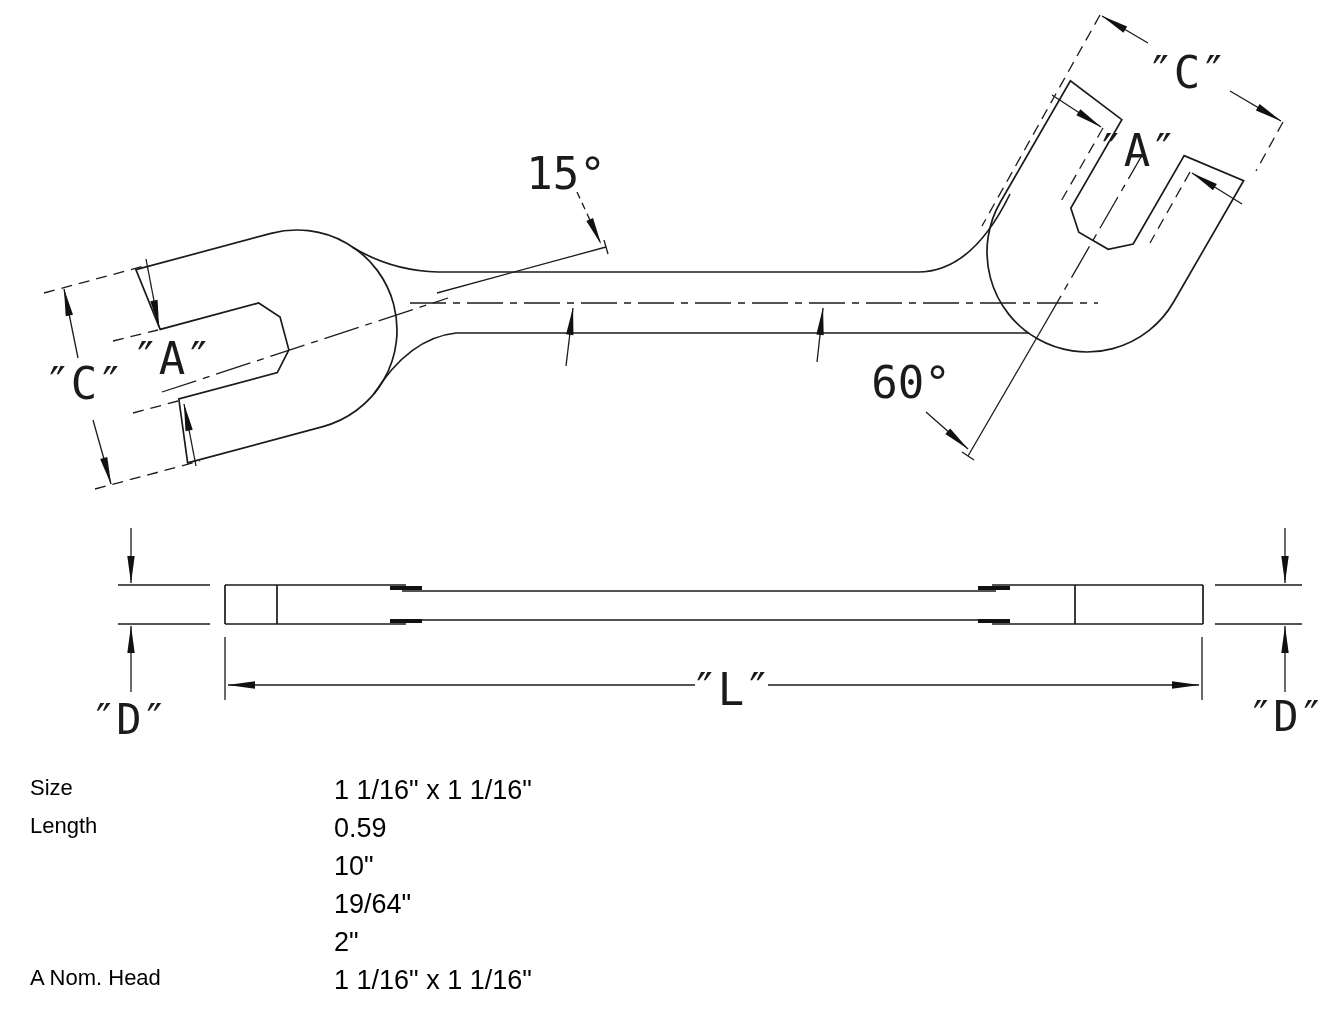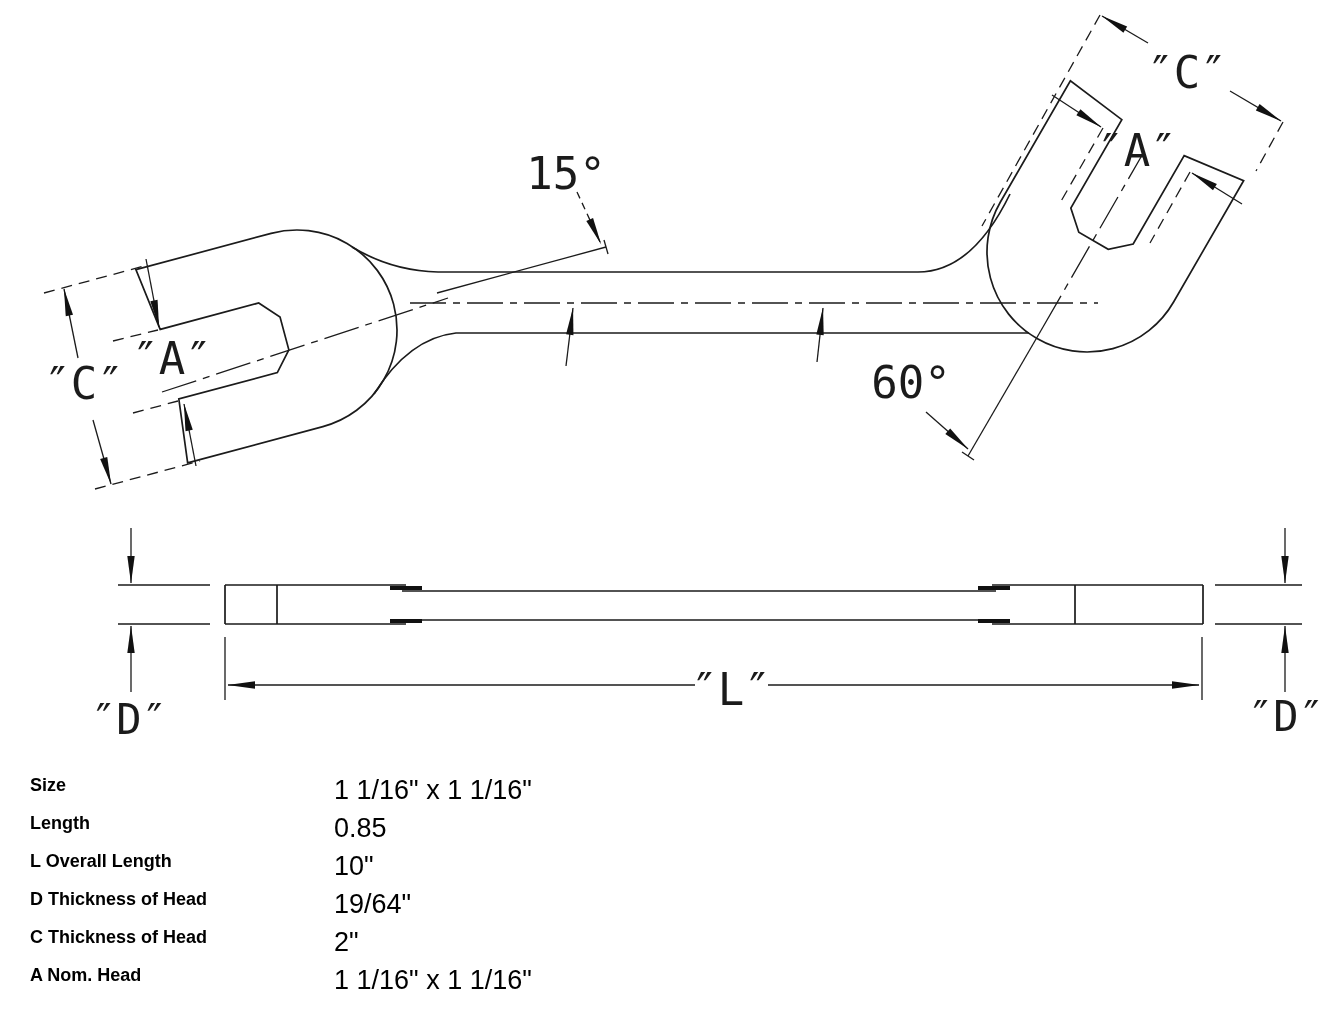"Size" .spec-label { font-size: 18px -> 22px; font-weight: bold -> none }
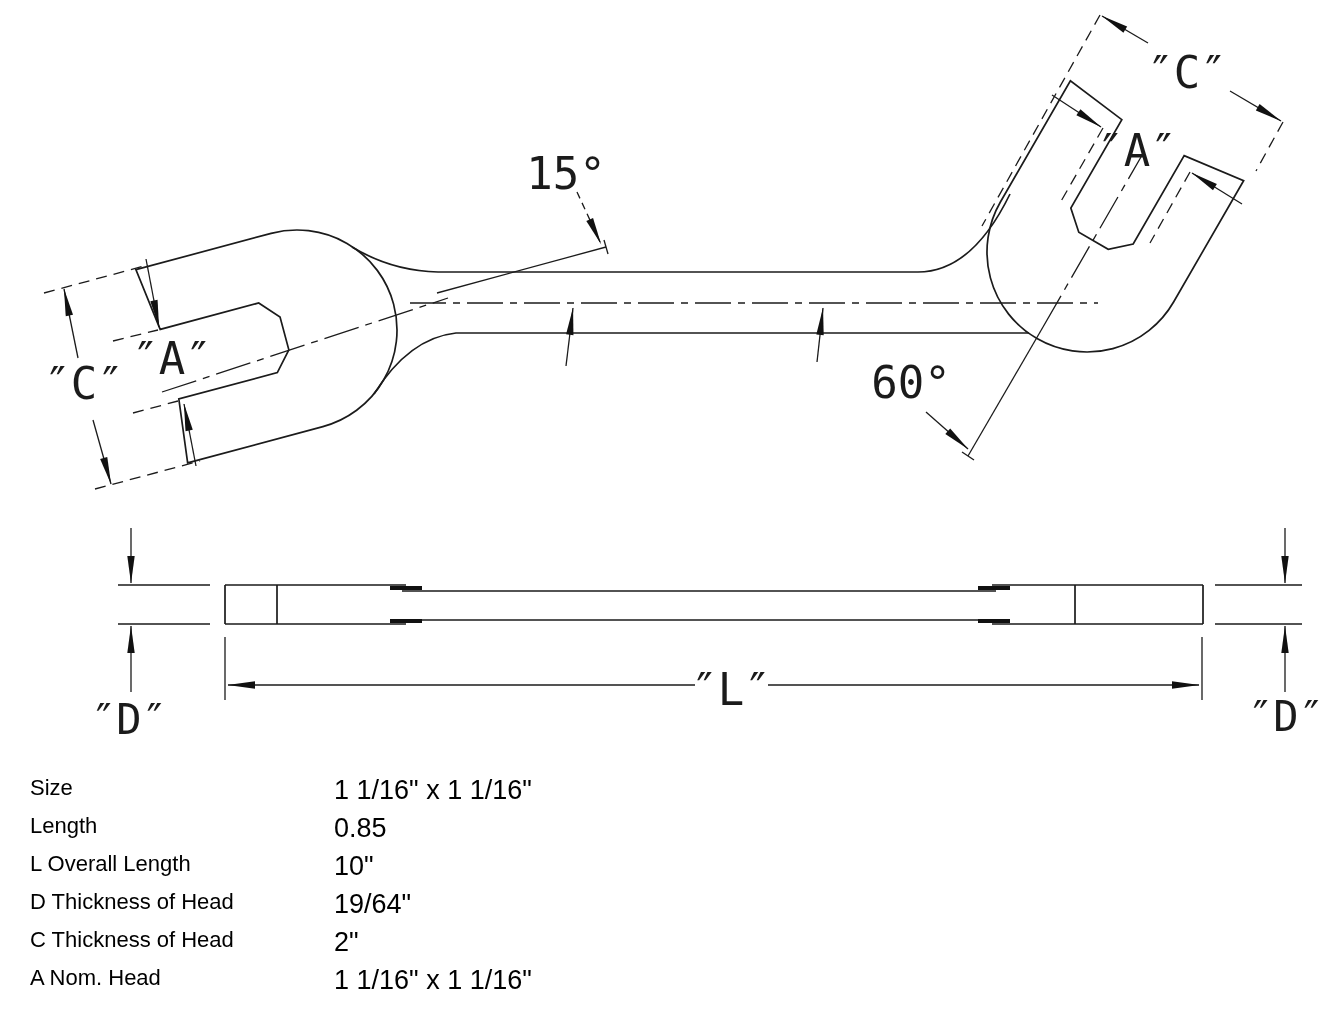"0.85" span.spec-value { text: 0.85 -> 0.59 }
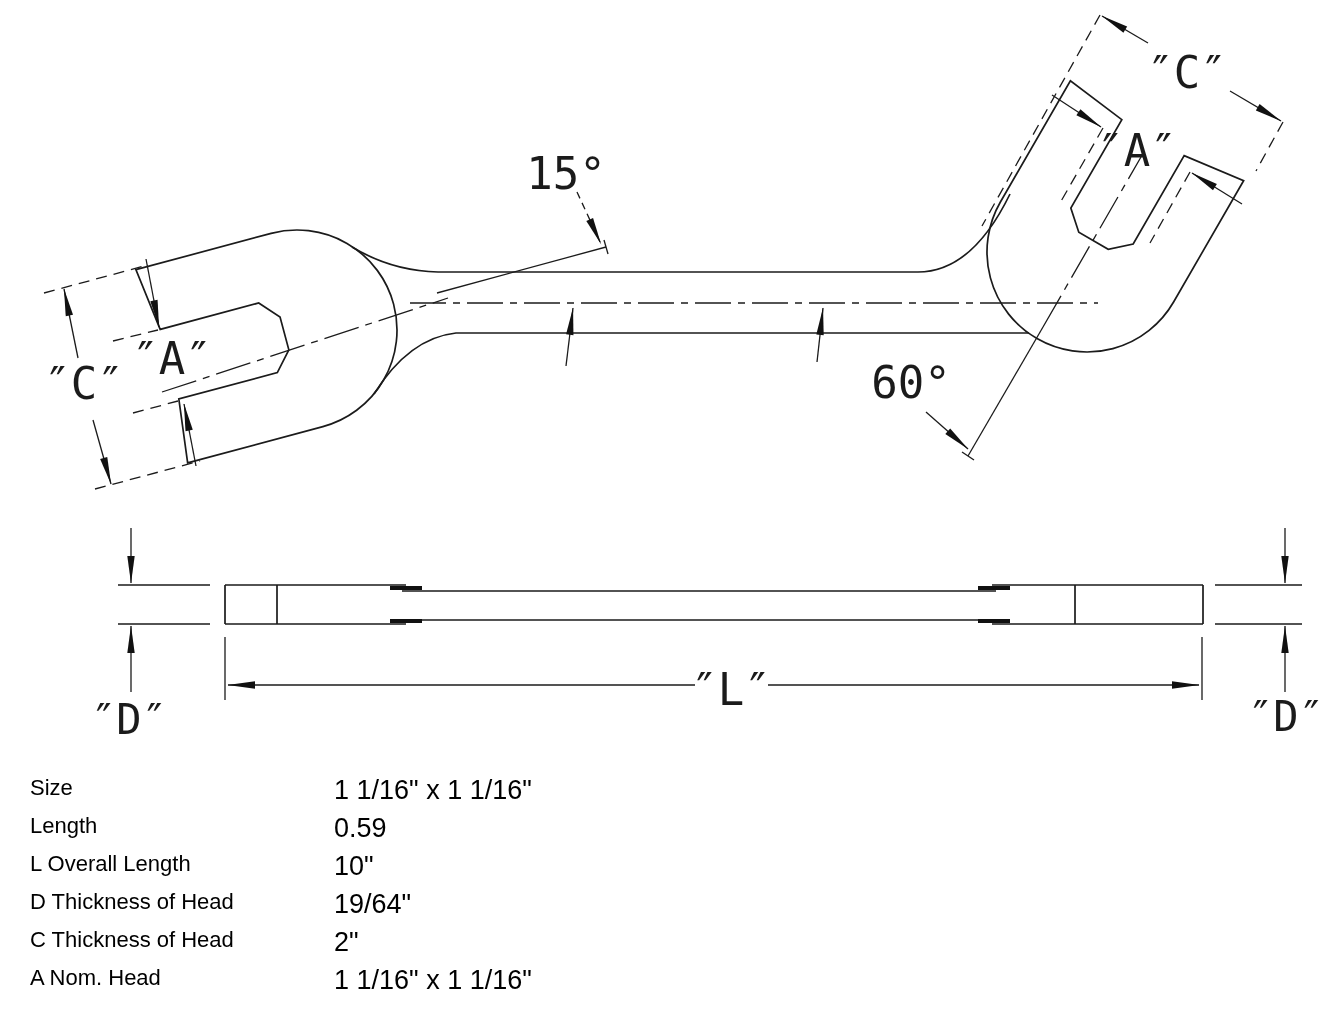"L Overall Length" span.spec-label { html: <span>L Overall Length</span> -> none }
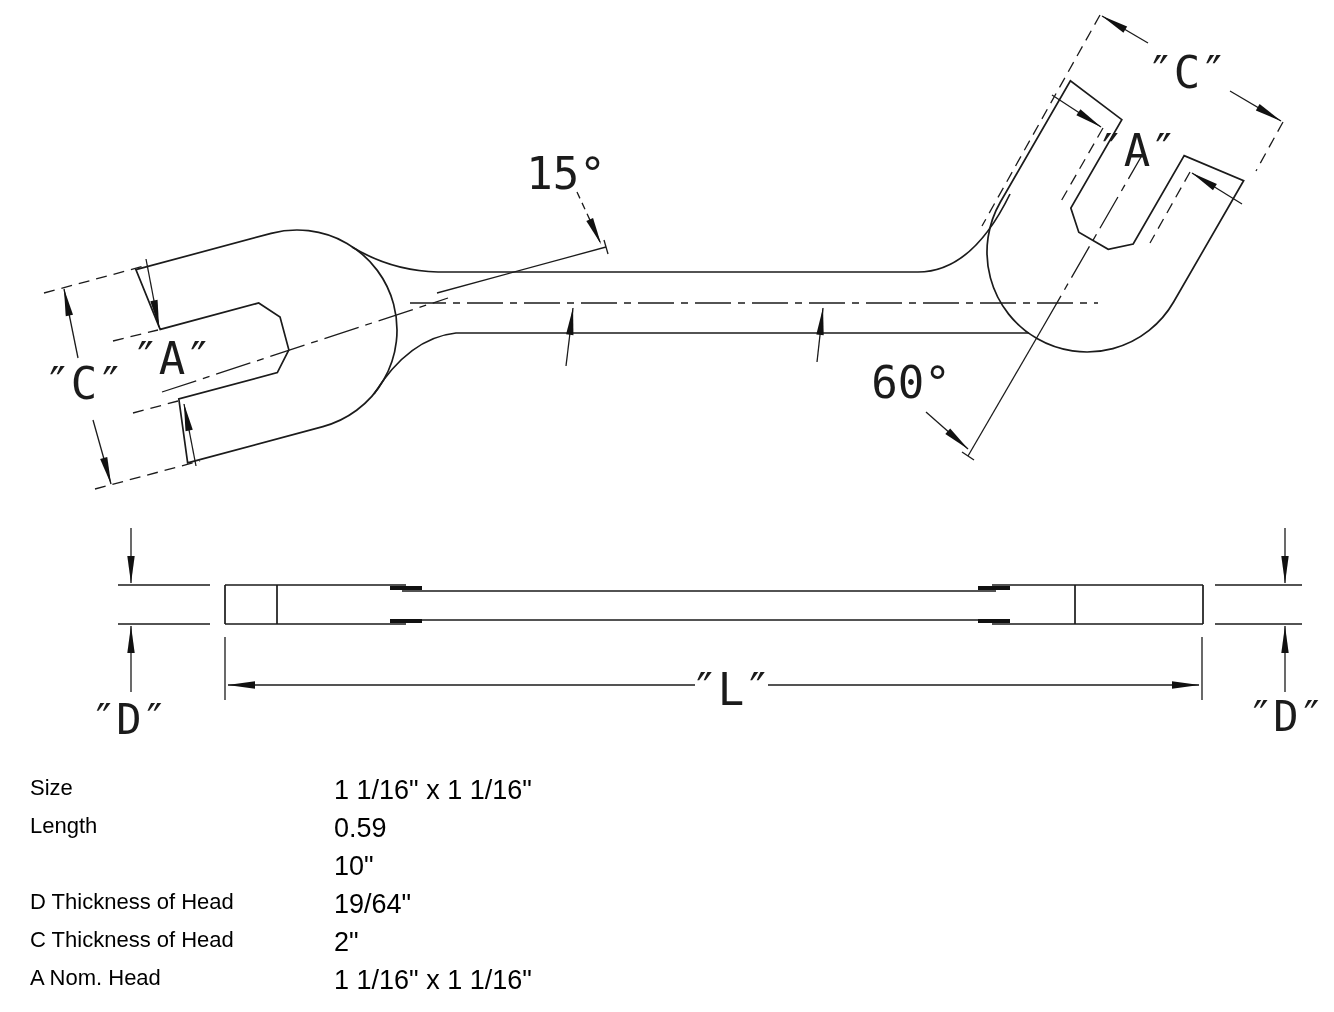"D Thickness of Head" span.spec-label { html: <span>D Thickness of Head</span> -> none }
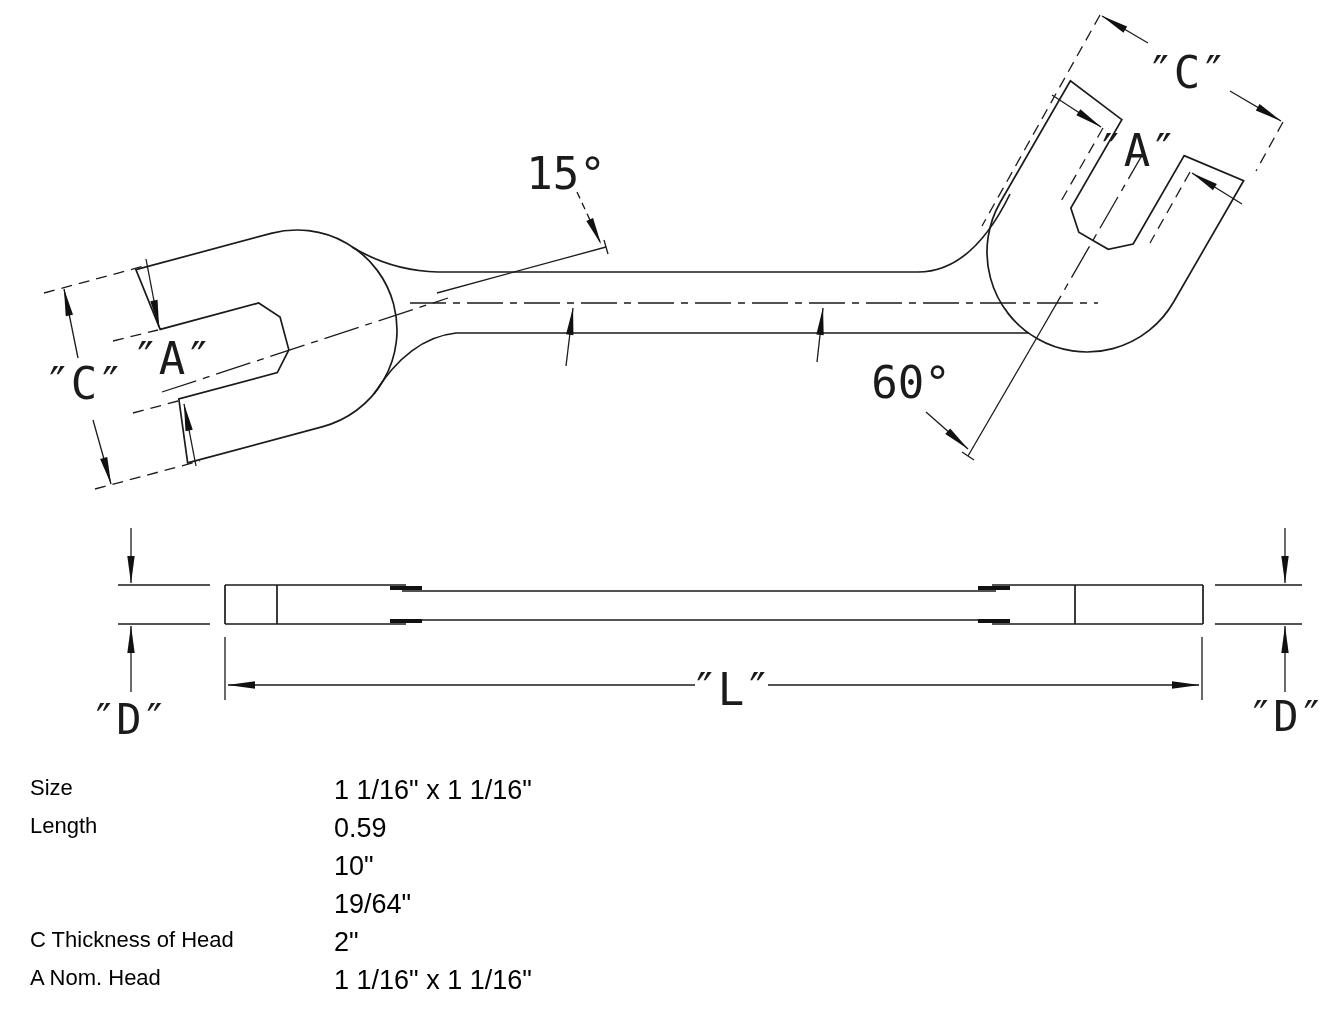"C Thickness of Head" span.spec-label { html: <span>C Thickness of Head</span> -> none }
